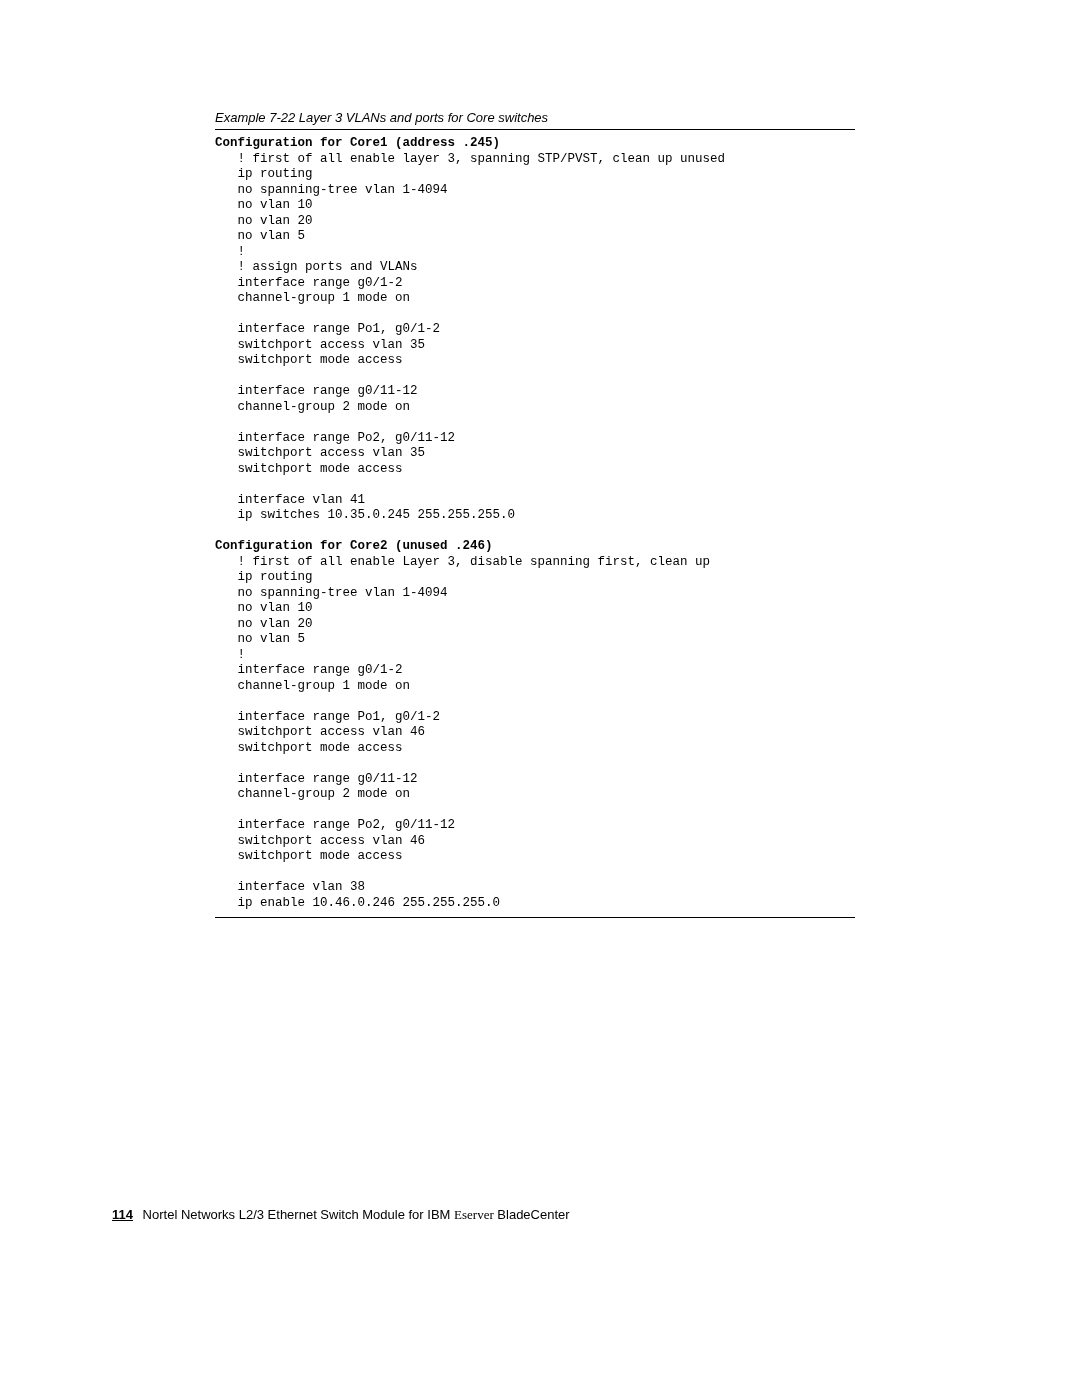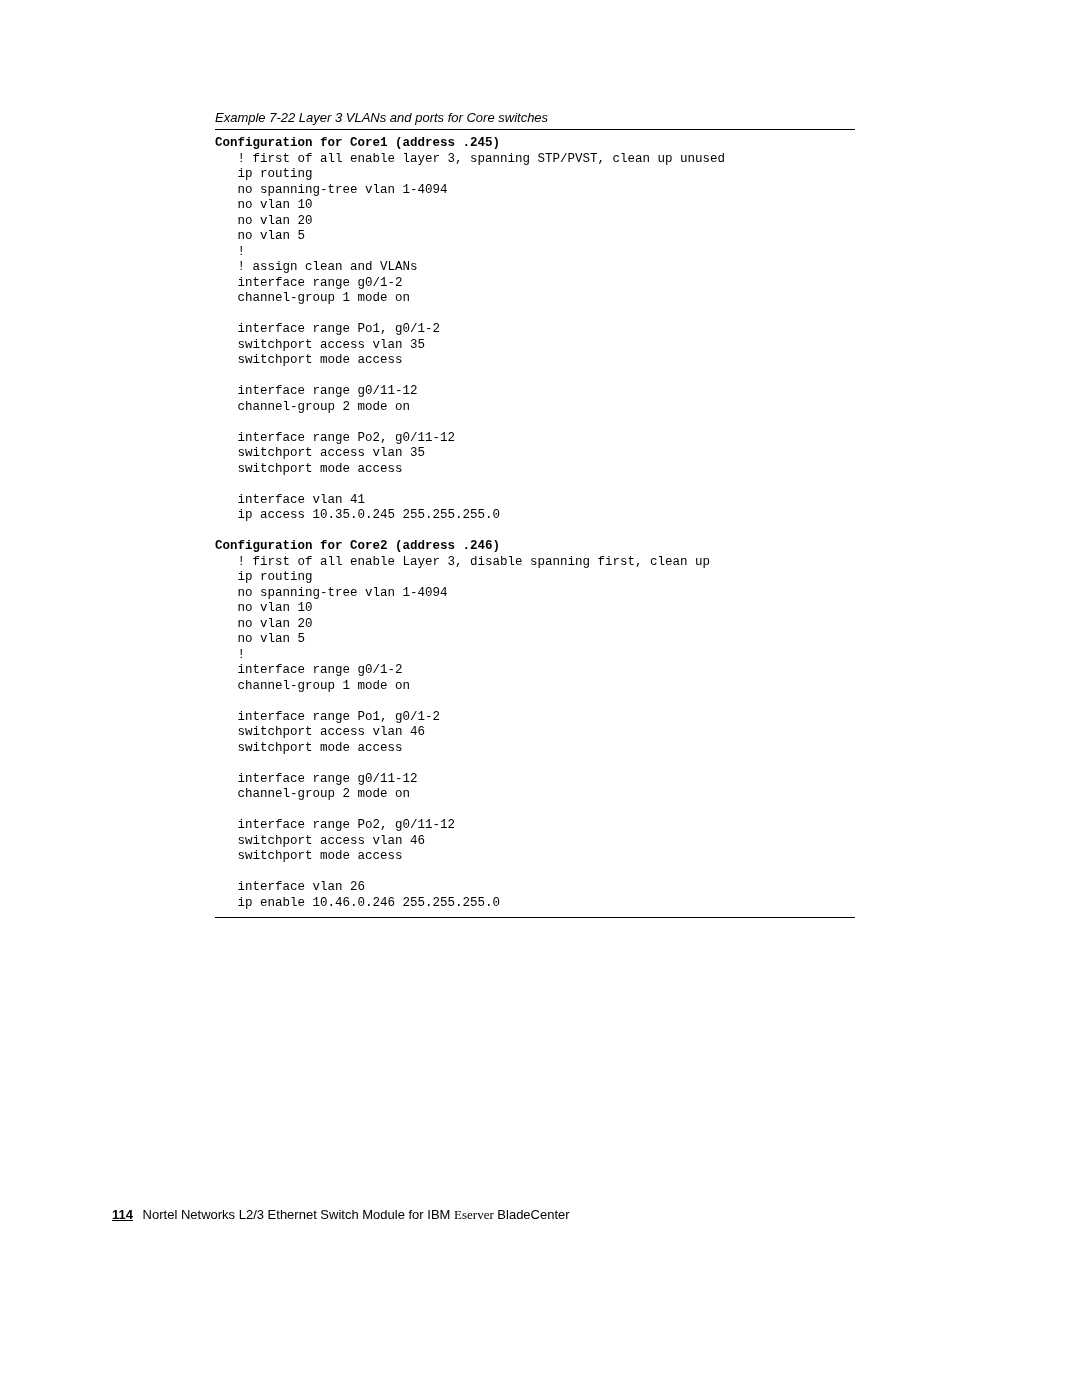"! assign clean and VLANs" span { text: clean -> ports }
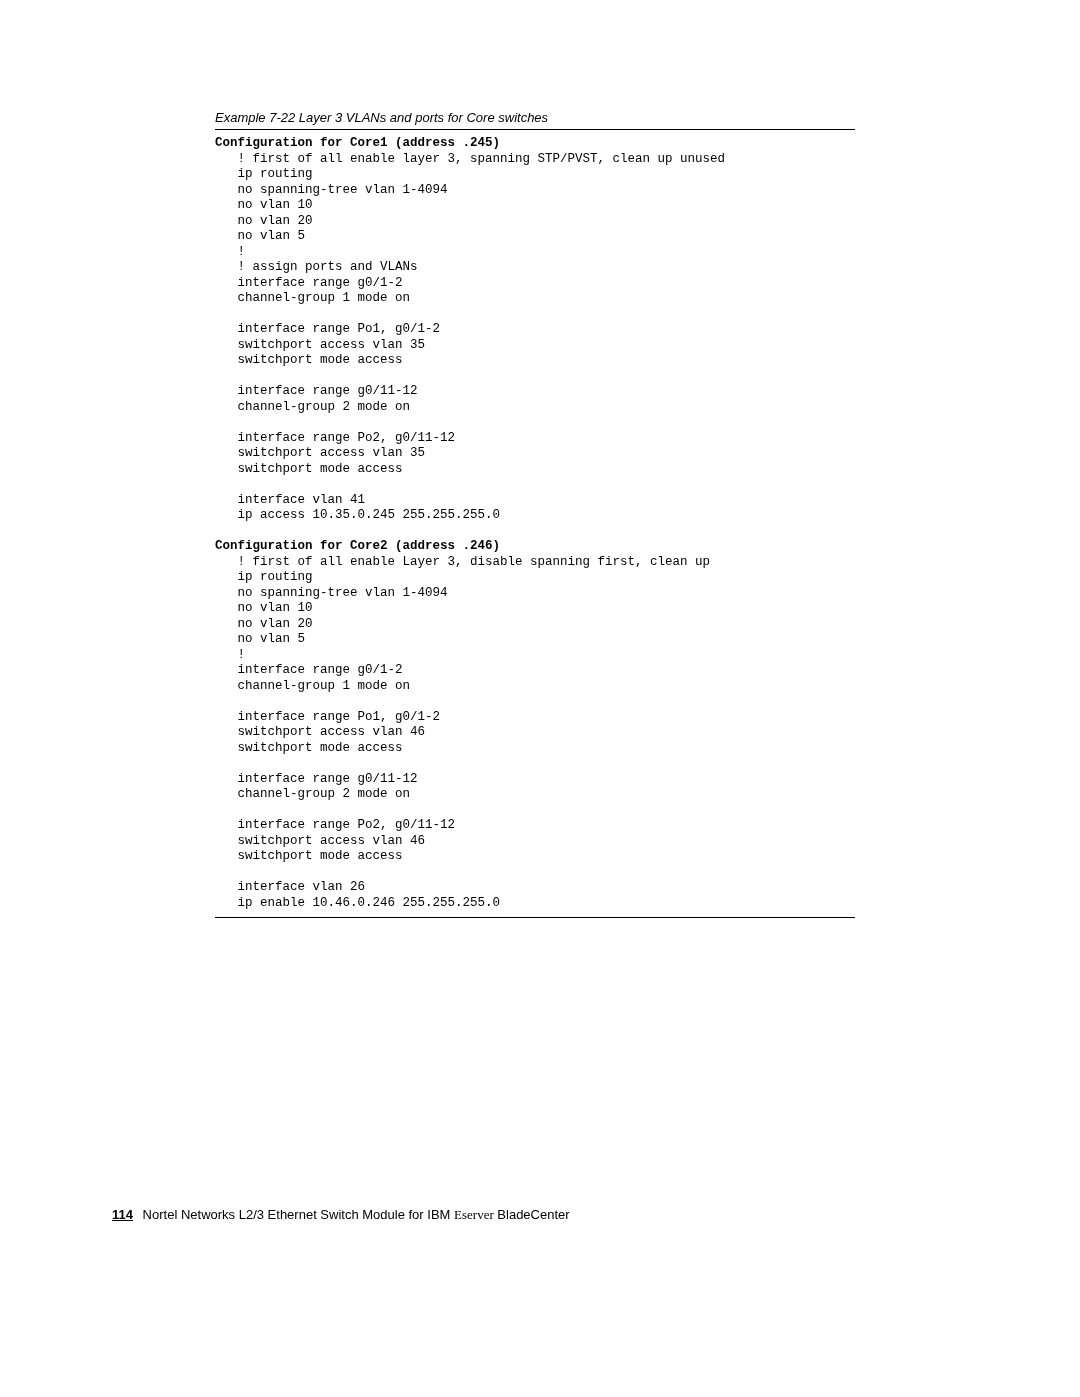"ip access 10.35.0.245 255.255.255.0" span { text: access -> switches }
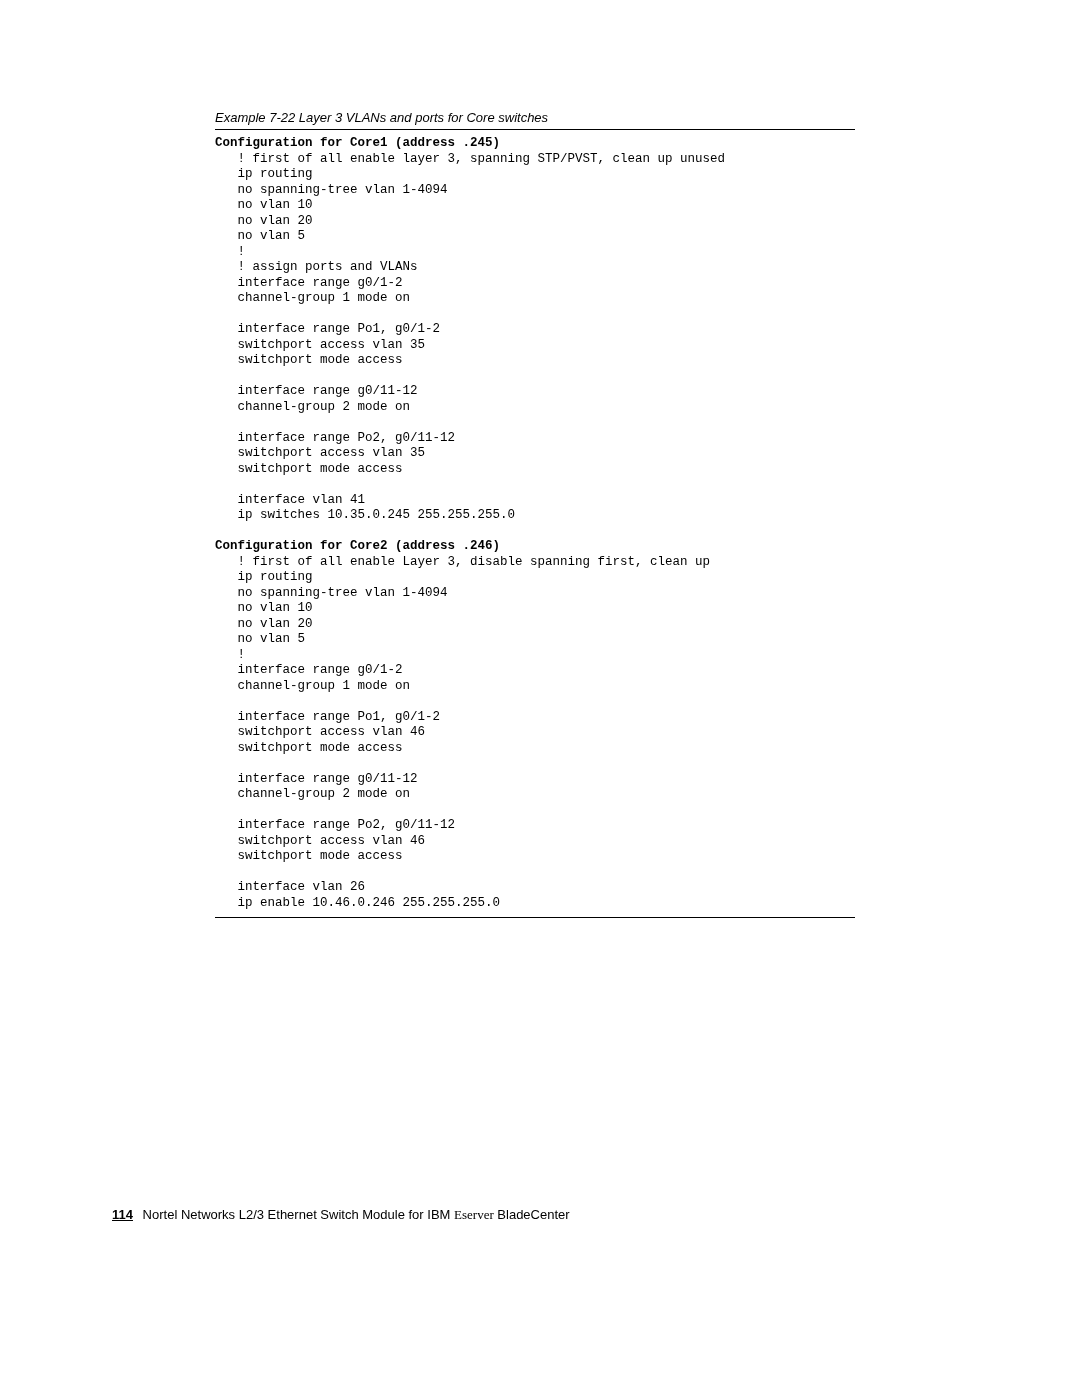"Configuration for Core2 (address .246)" span.bold { text: address -> unused }
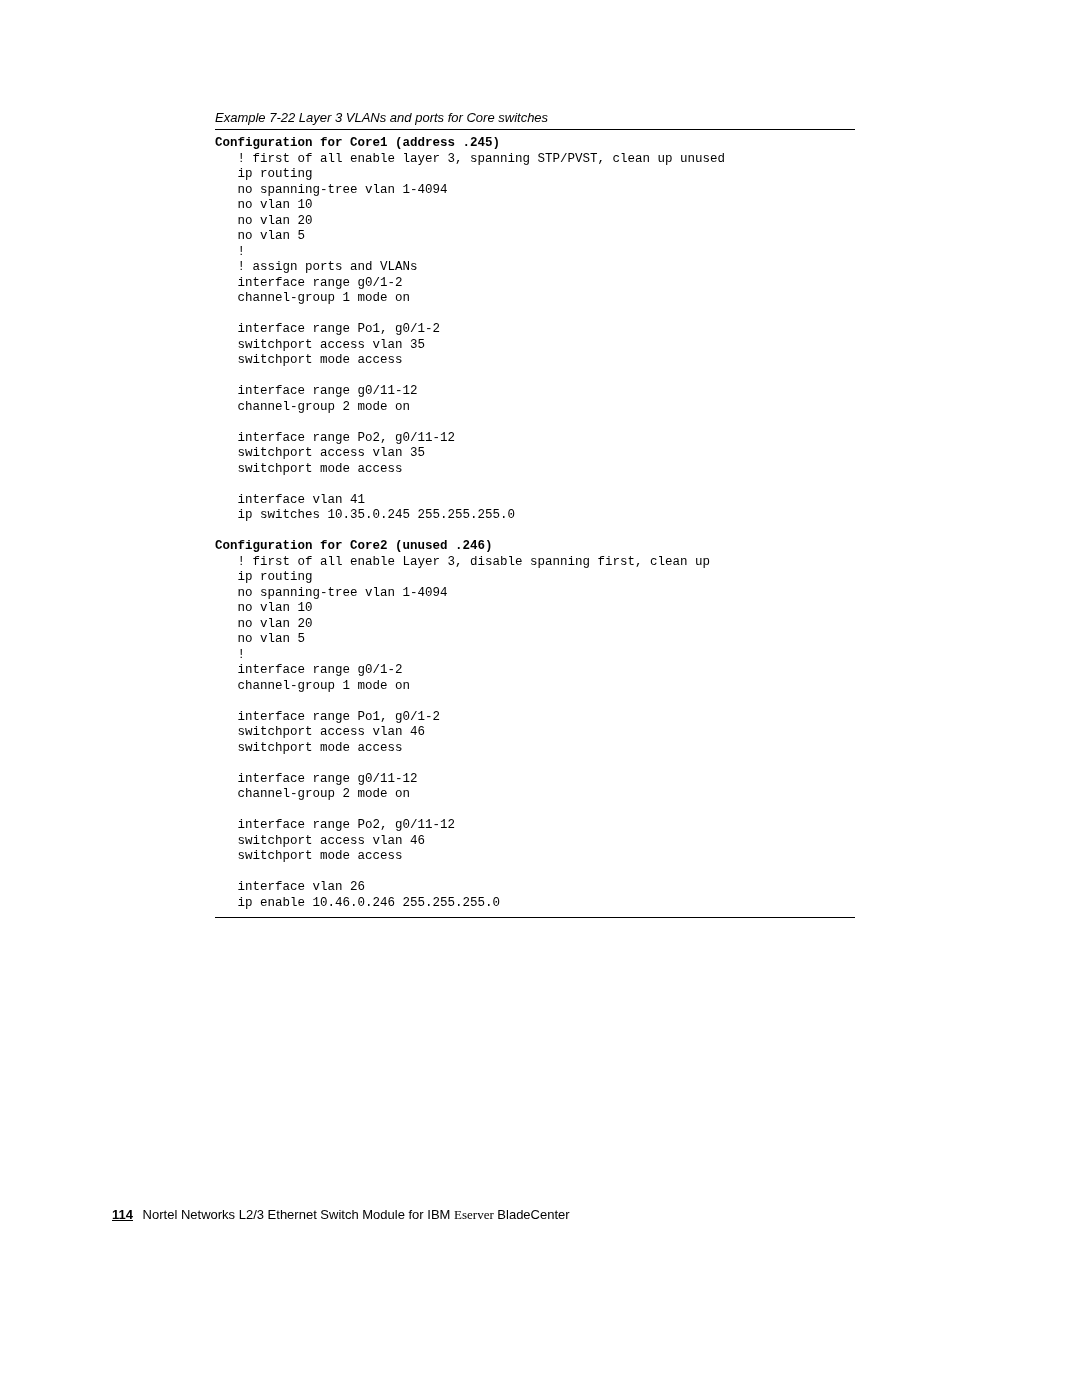"interface vlan 26" span { text: 26 -> 38 }
